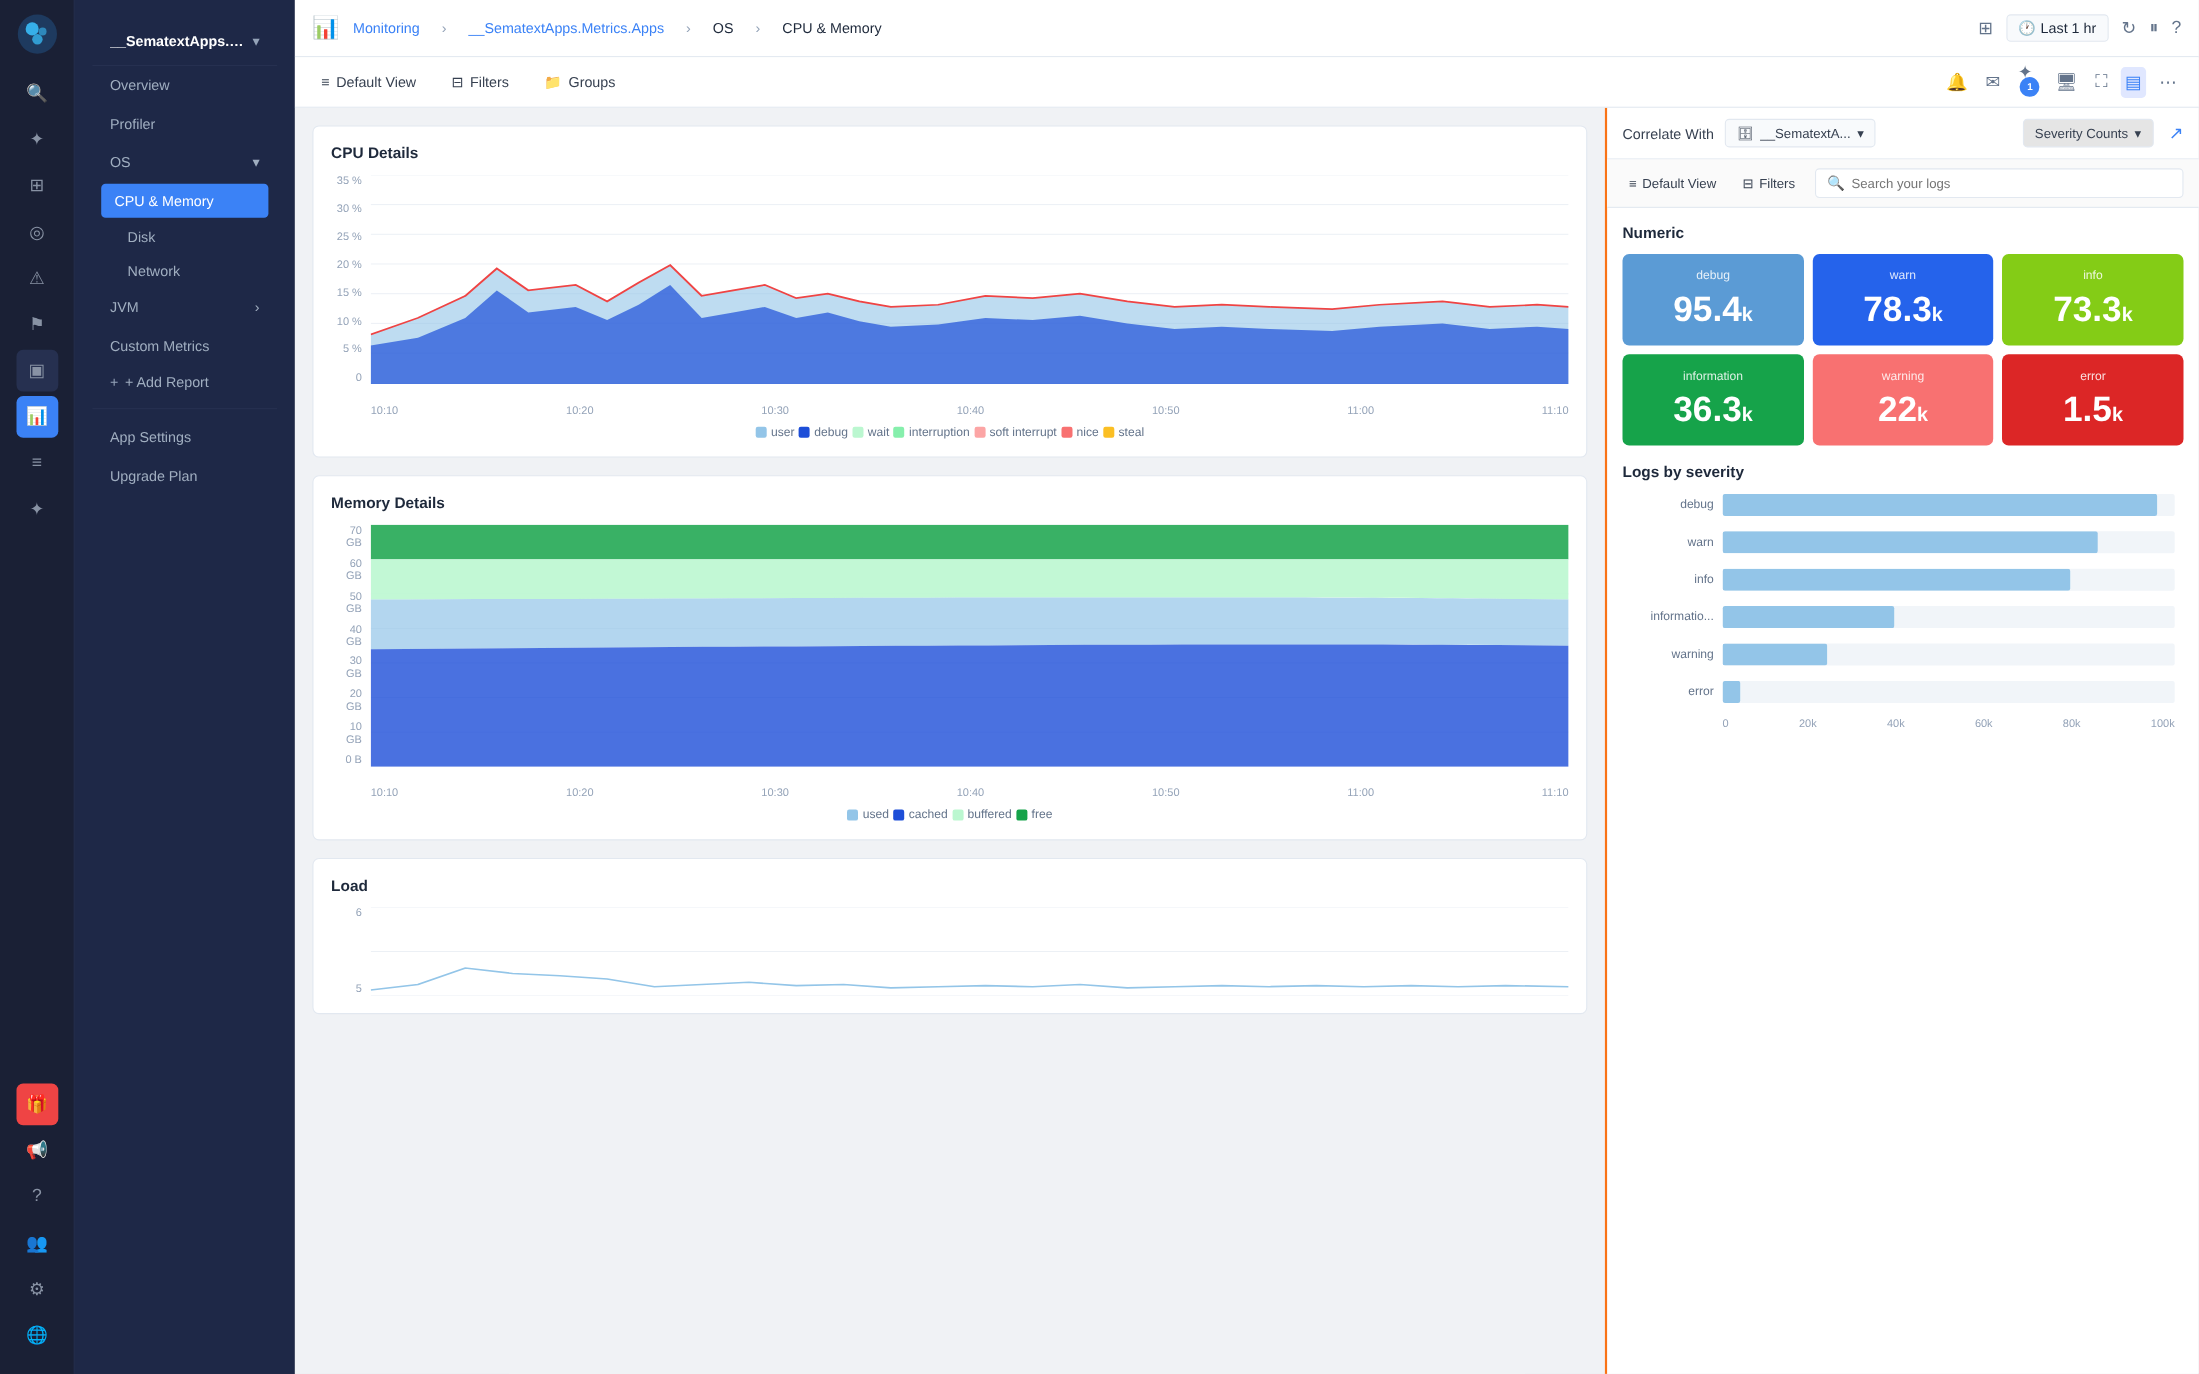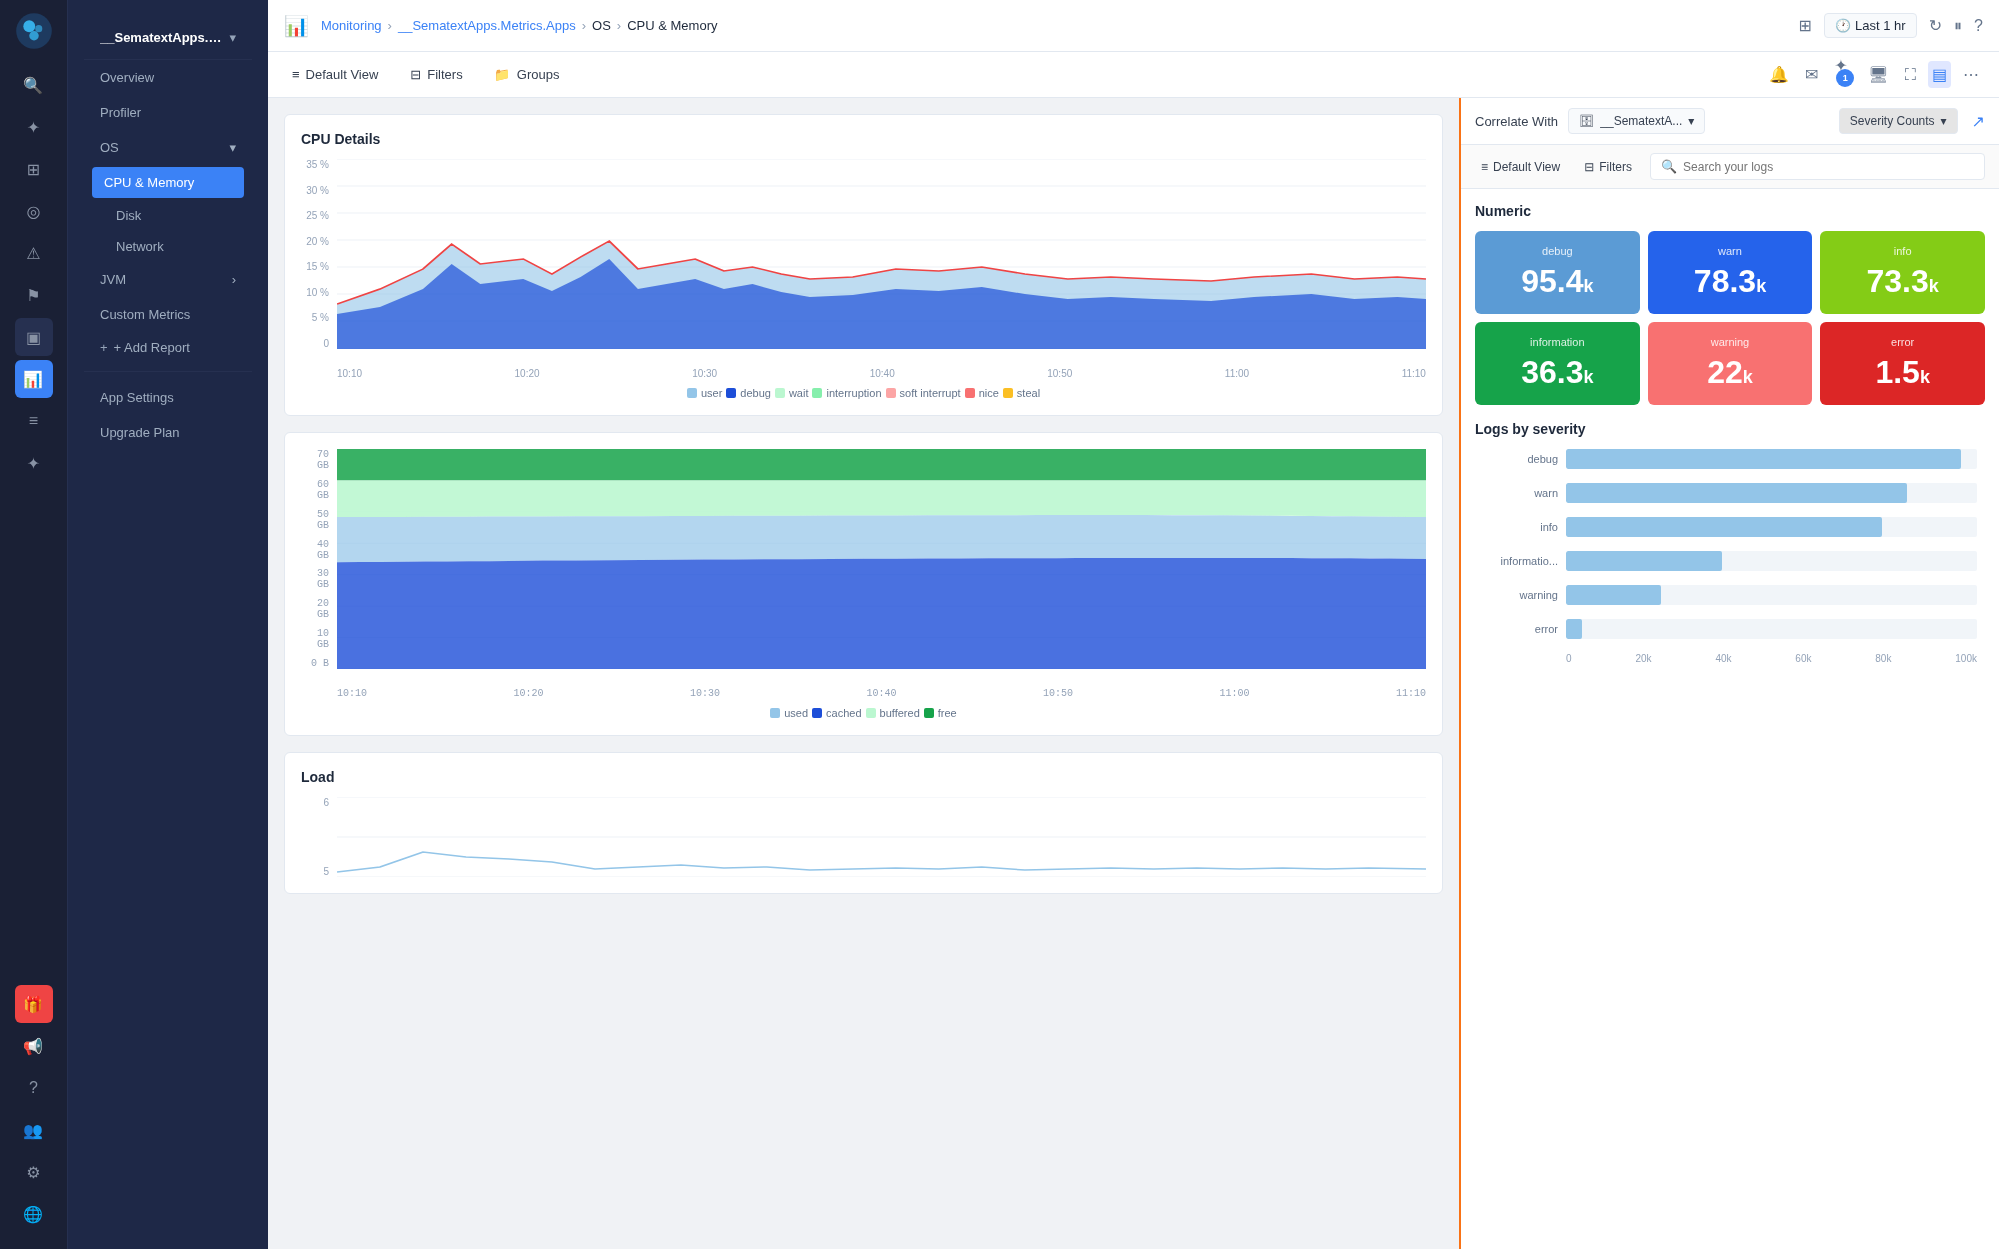"Monitoring" .breadcrumb { gap: 6px -> 20px }
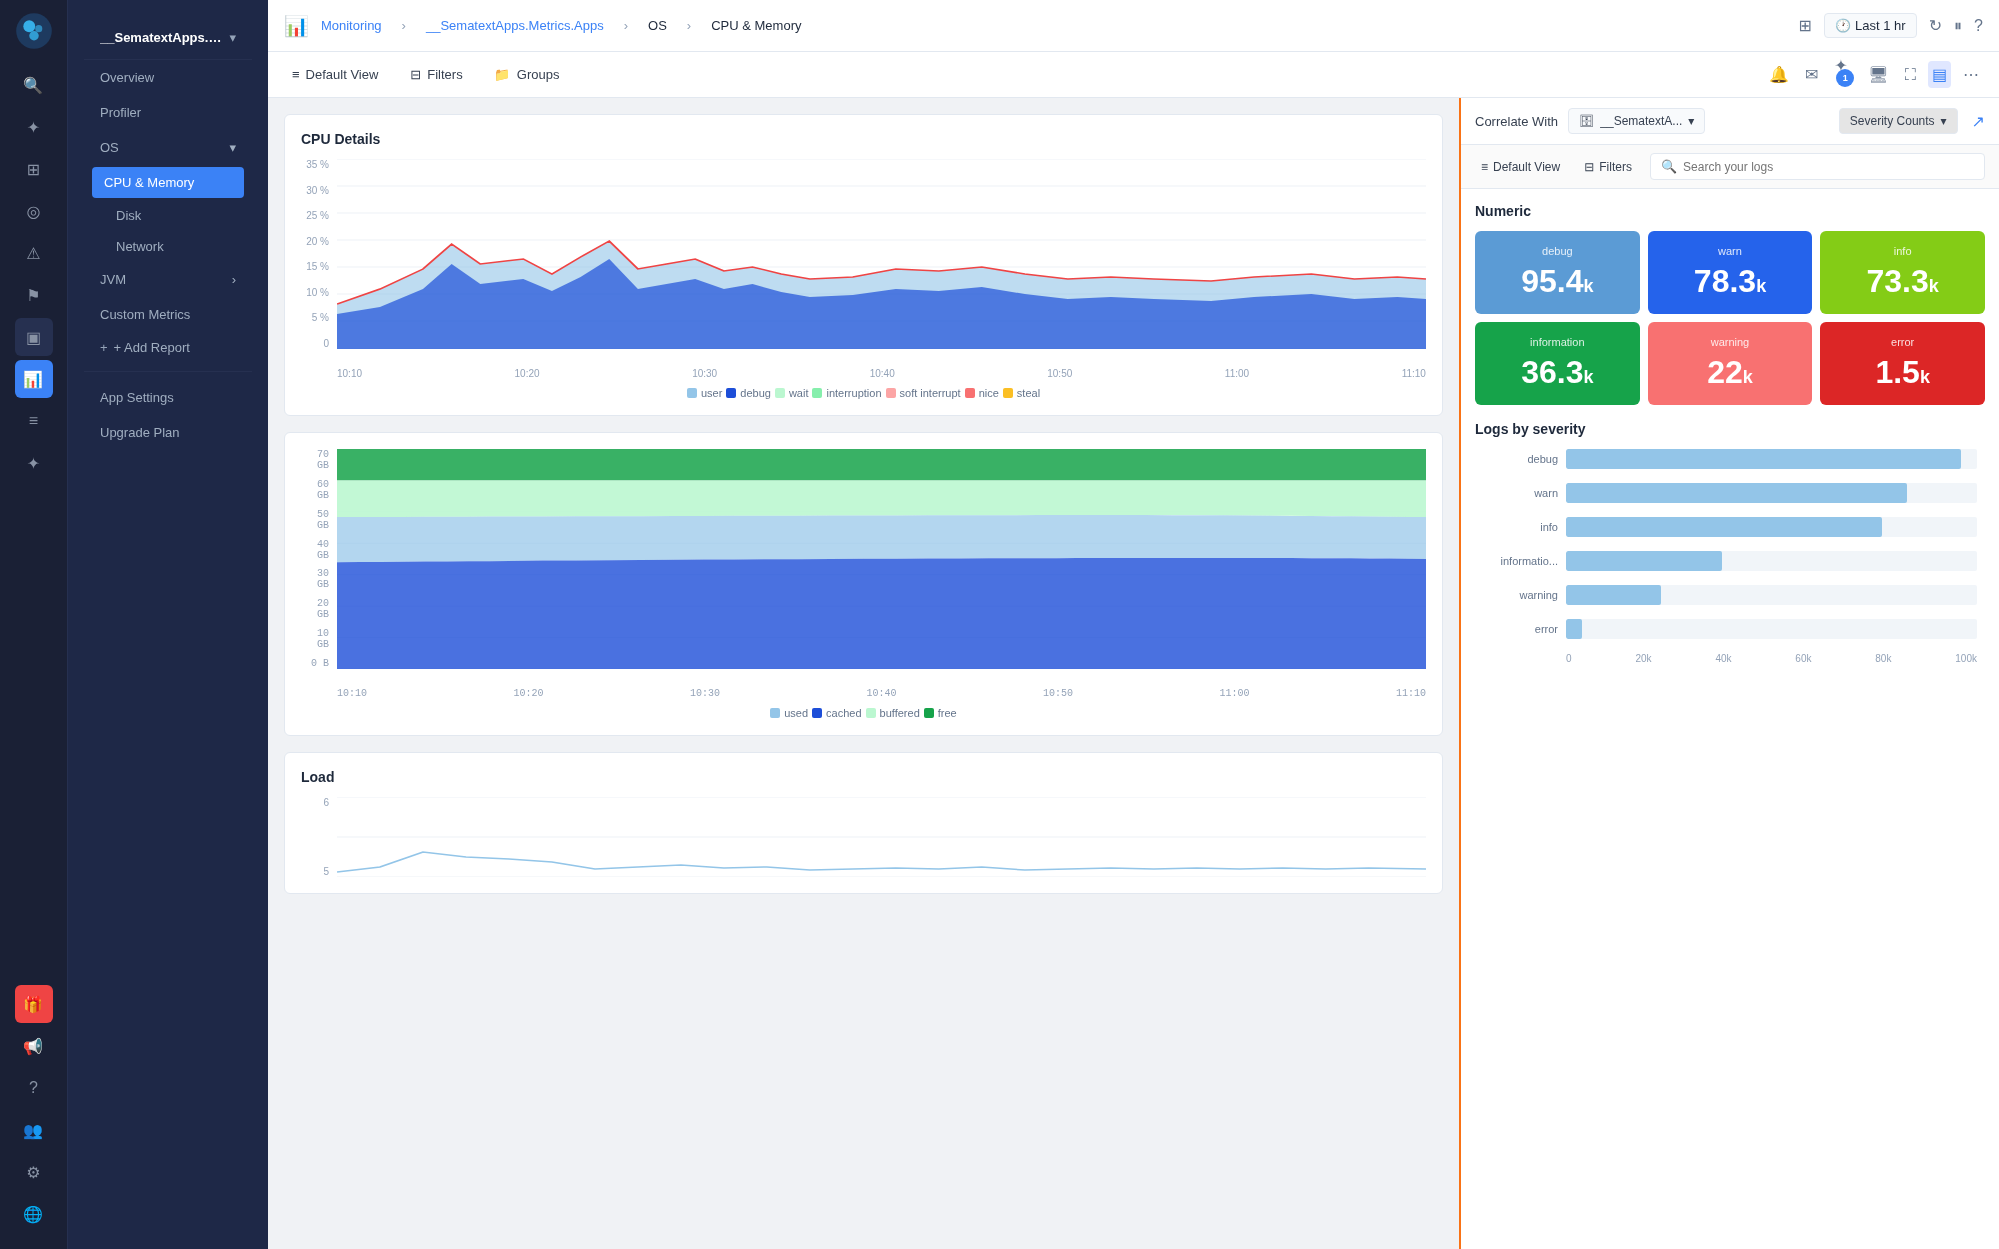"Memory Details" div.chart-title { html: none -> <div>Memory Details</div> }
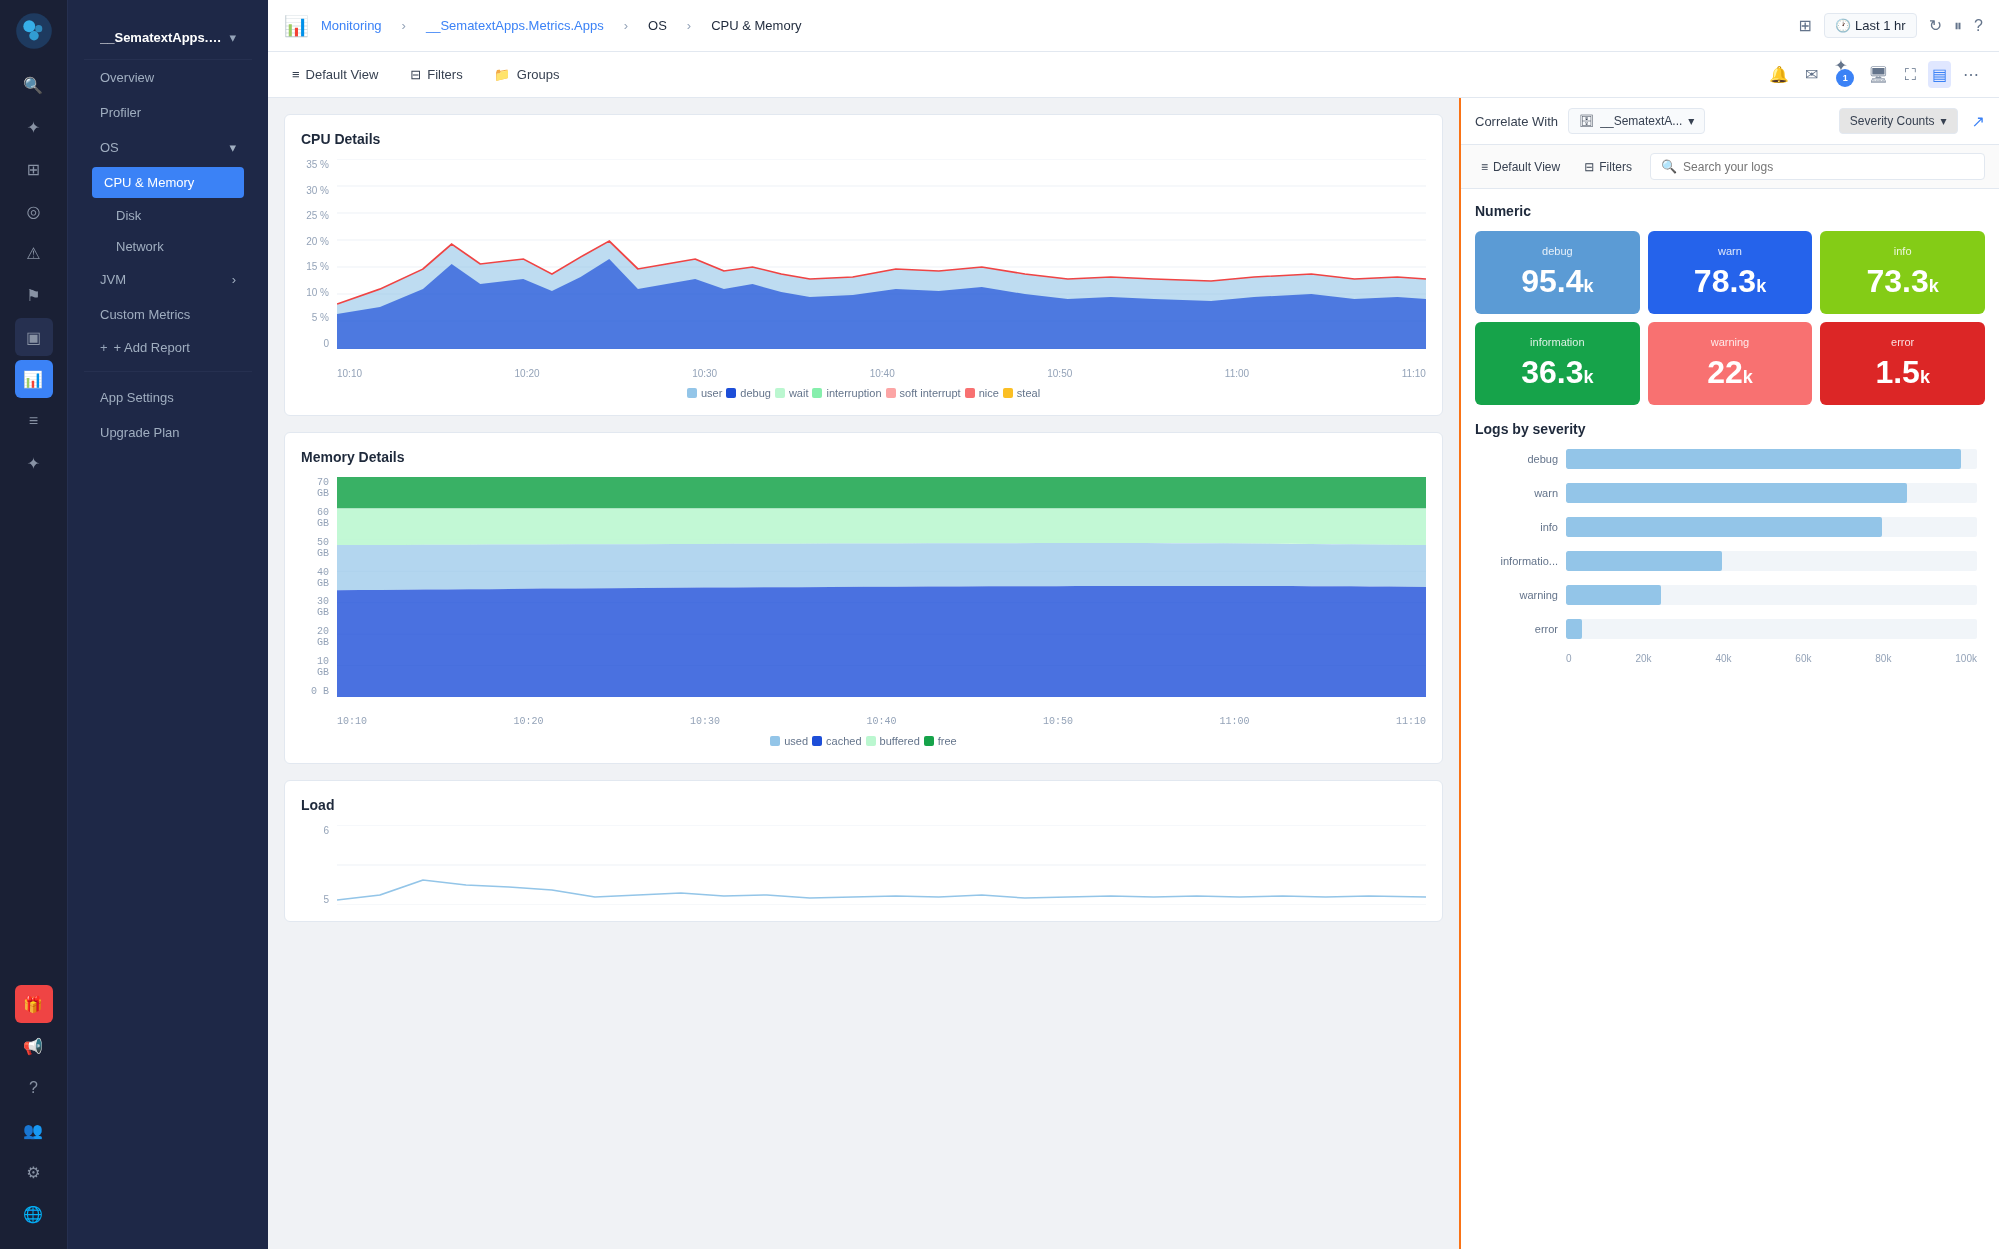"70 GB" div.memory-chart { font-family: Liberation Mono, monospace -> none }
